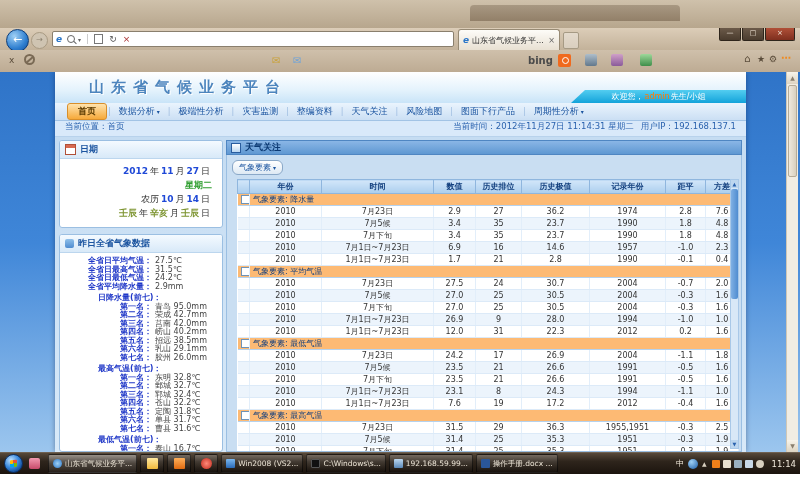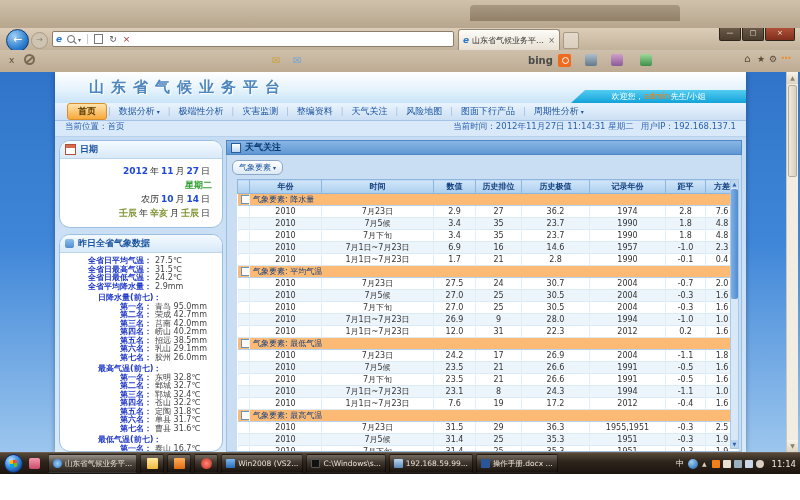"日期" .sd-panel { border-radius: 11px -> 3px }
